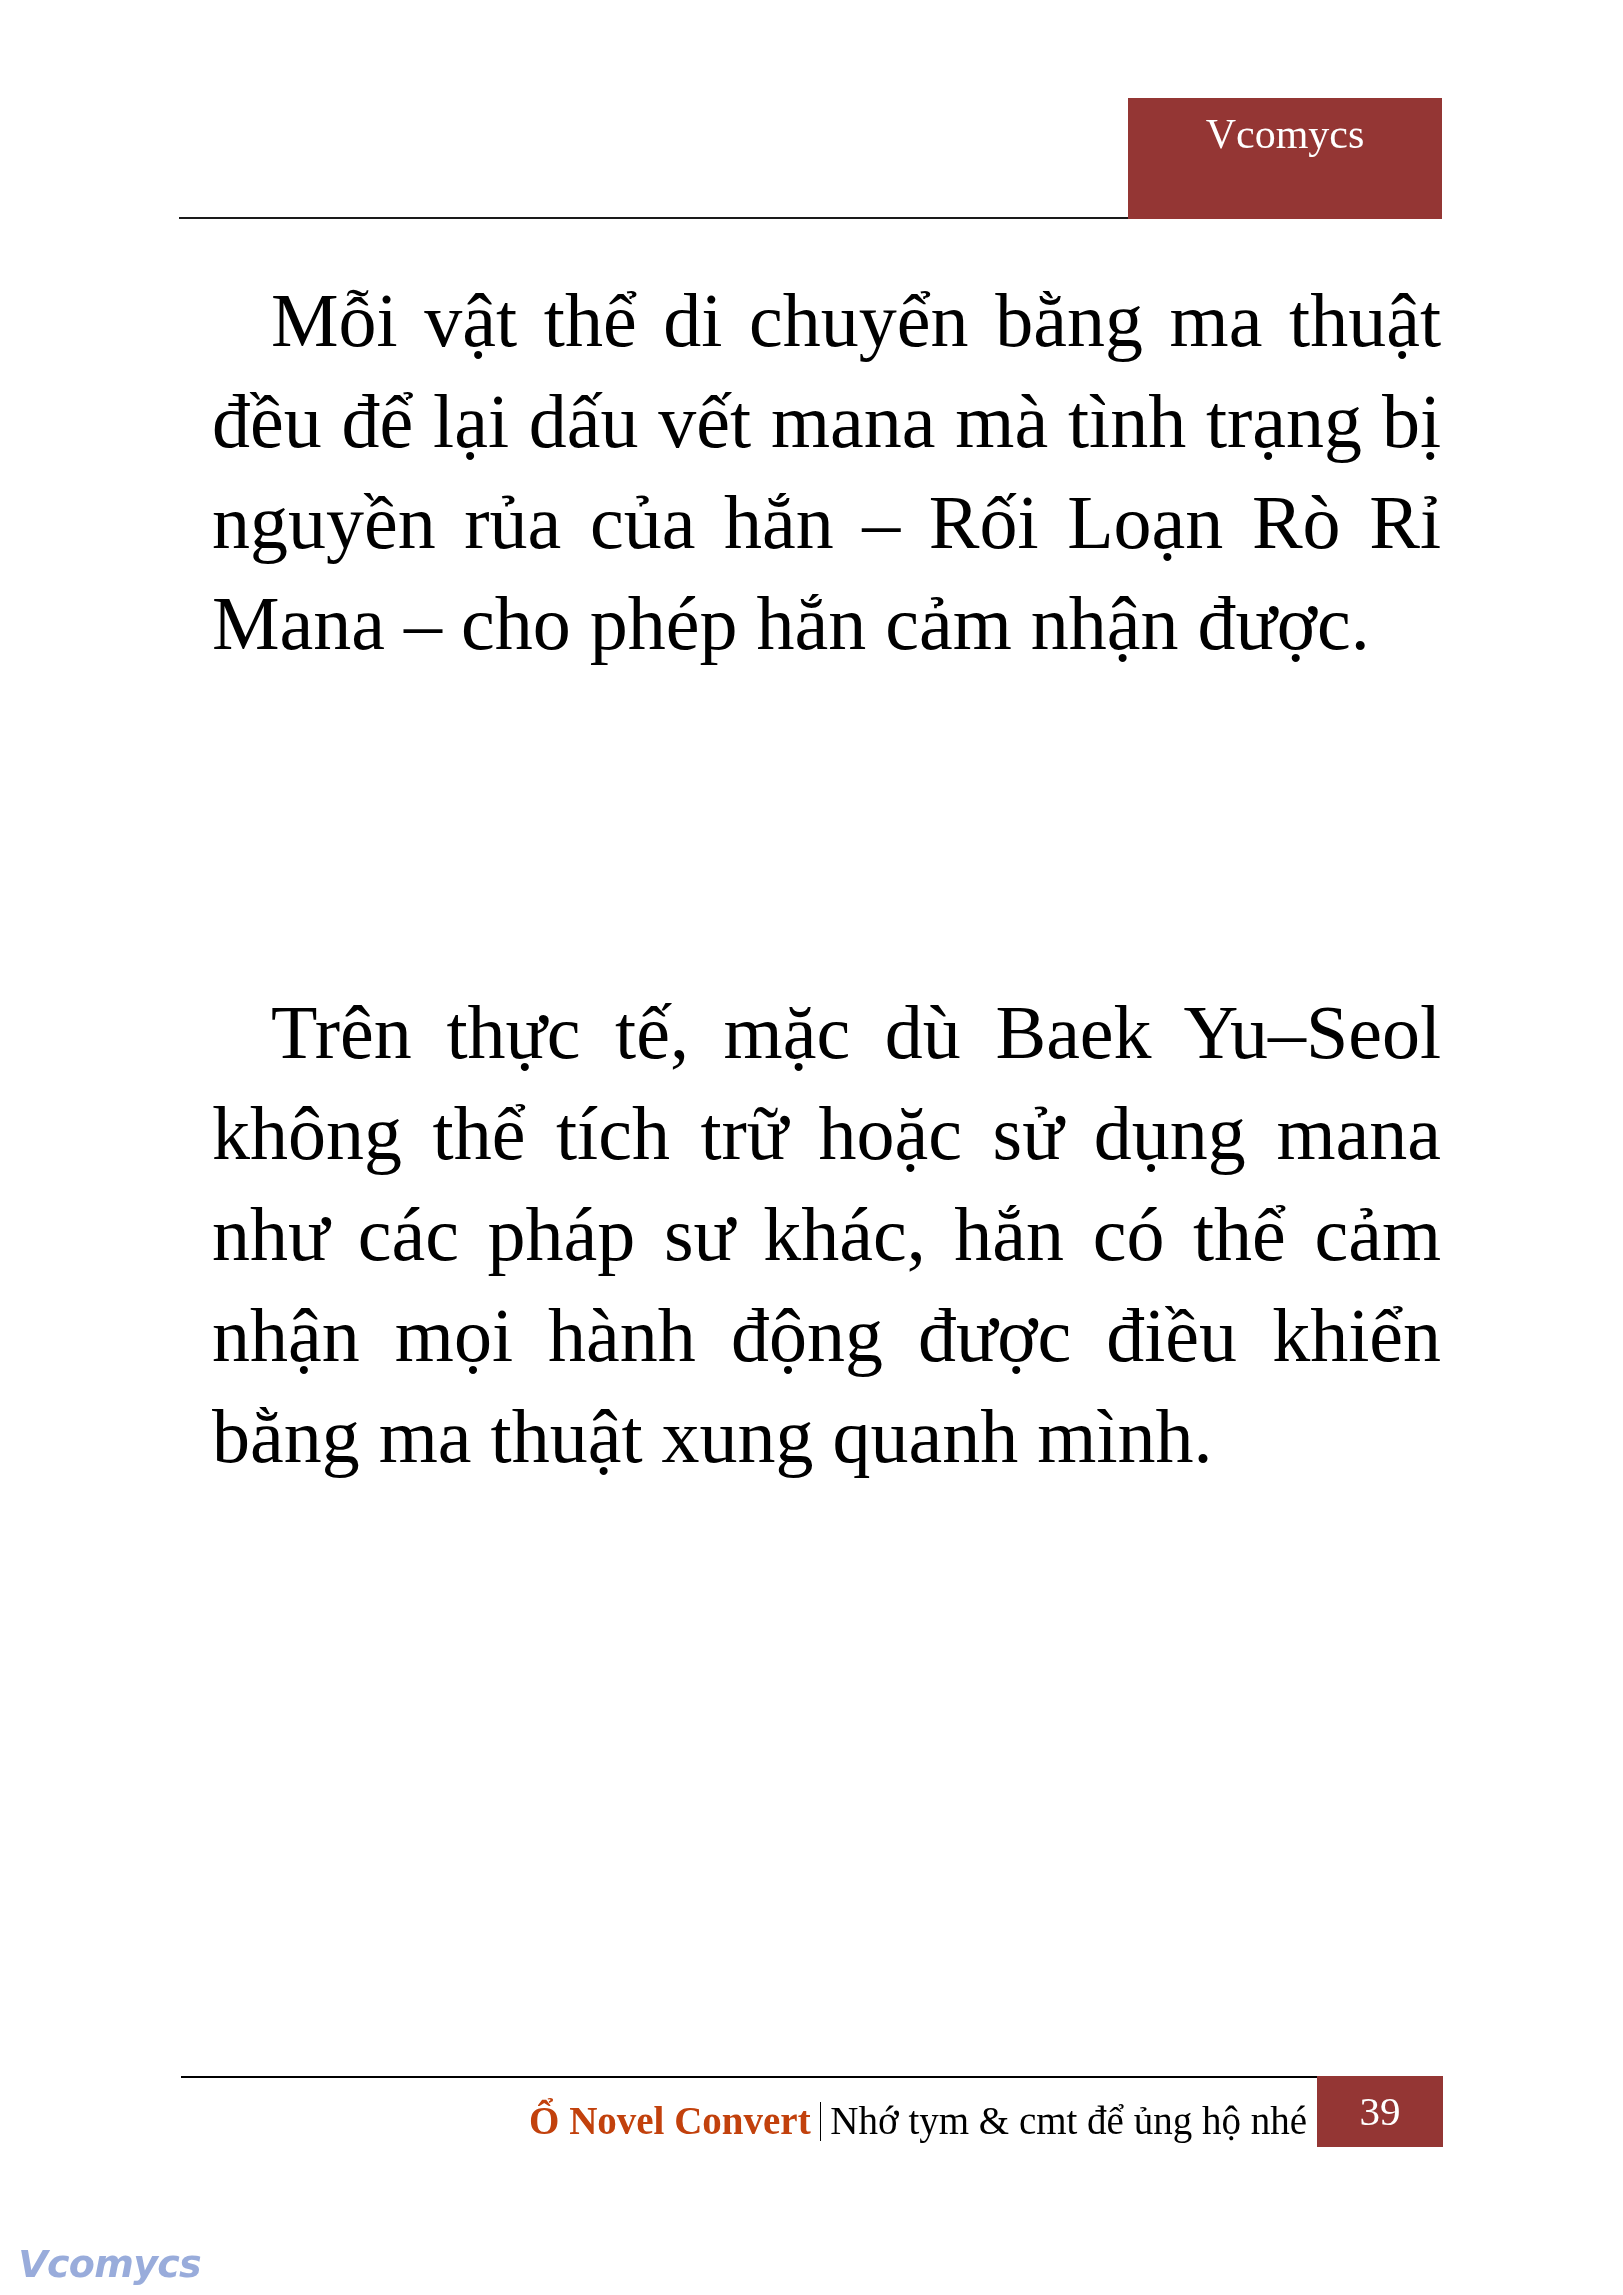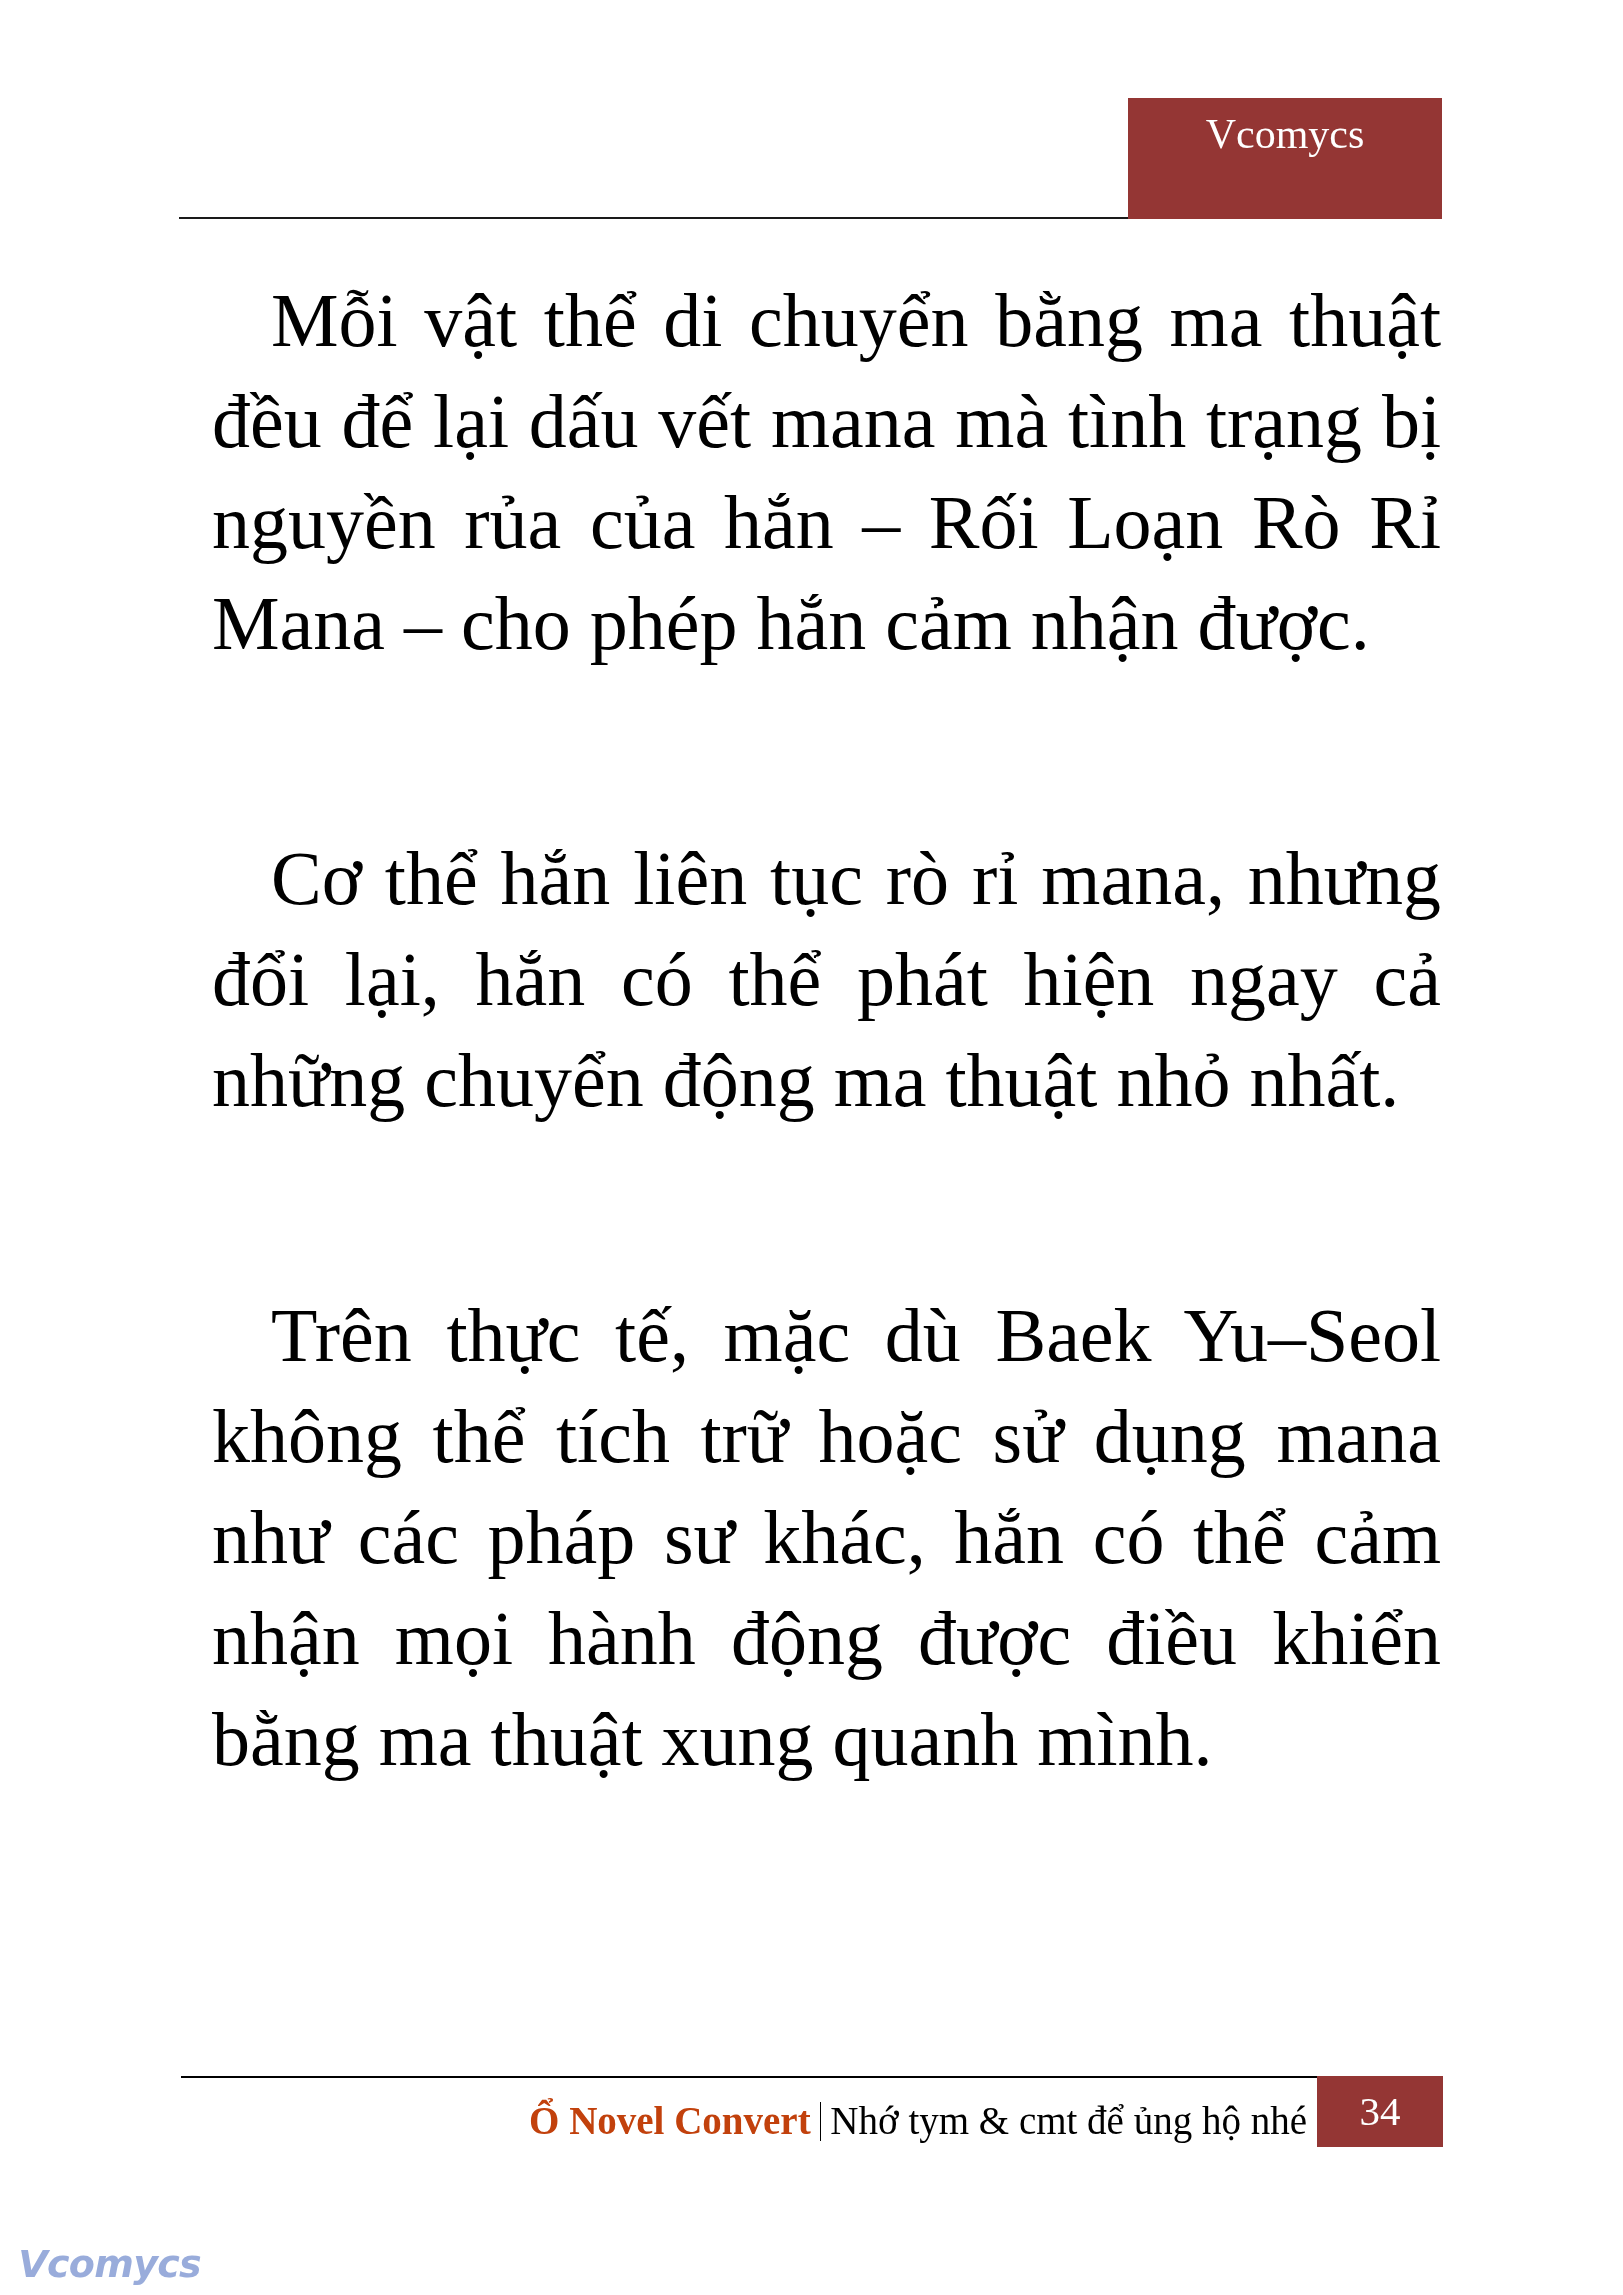"Cơ thể hắn liên tục" p.para { html: <p>Cơ thể hắn liên tục rò rỉ mana, nhưng đổi lại, hắn có thể phát hiện ngay cả những chuyển động ma thuật nhỏ nhất.</p> -> none }
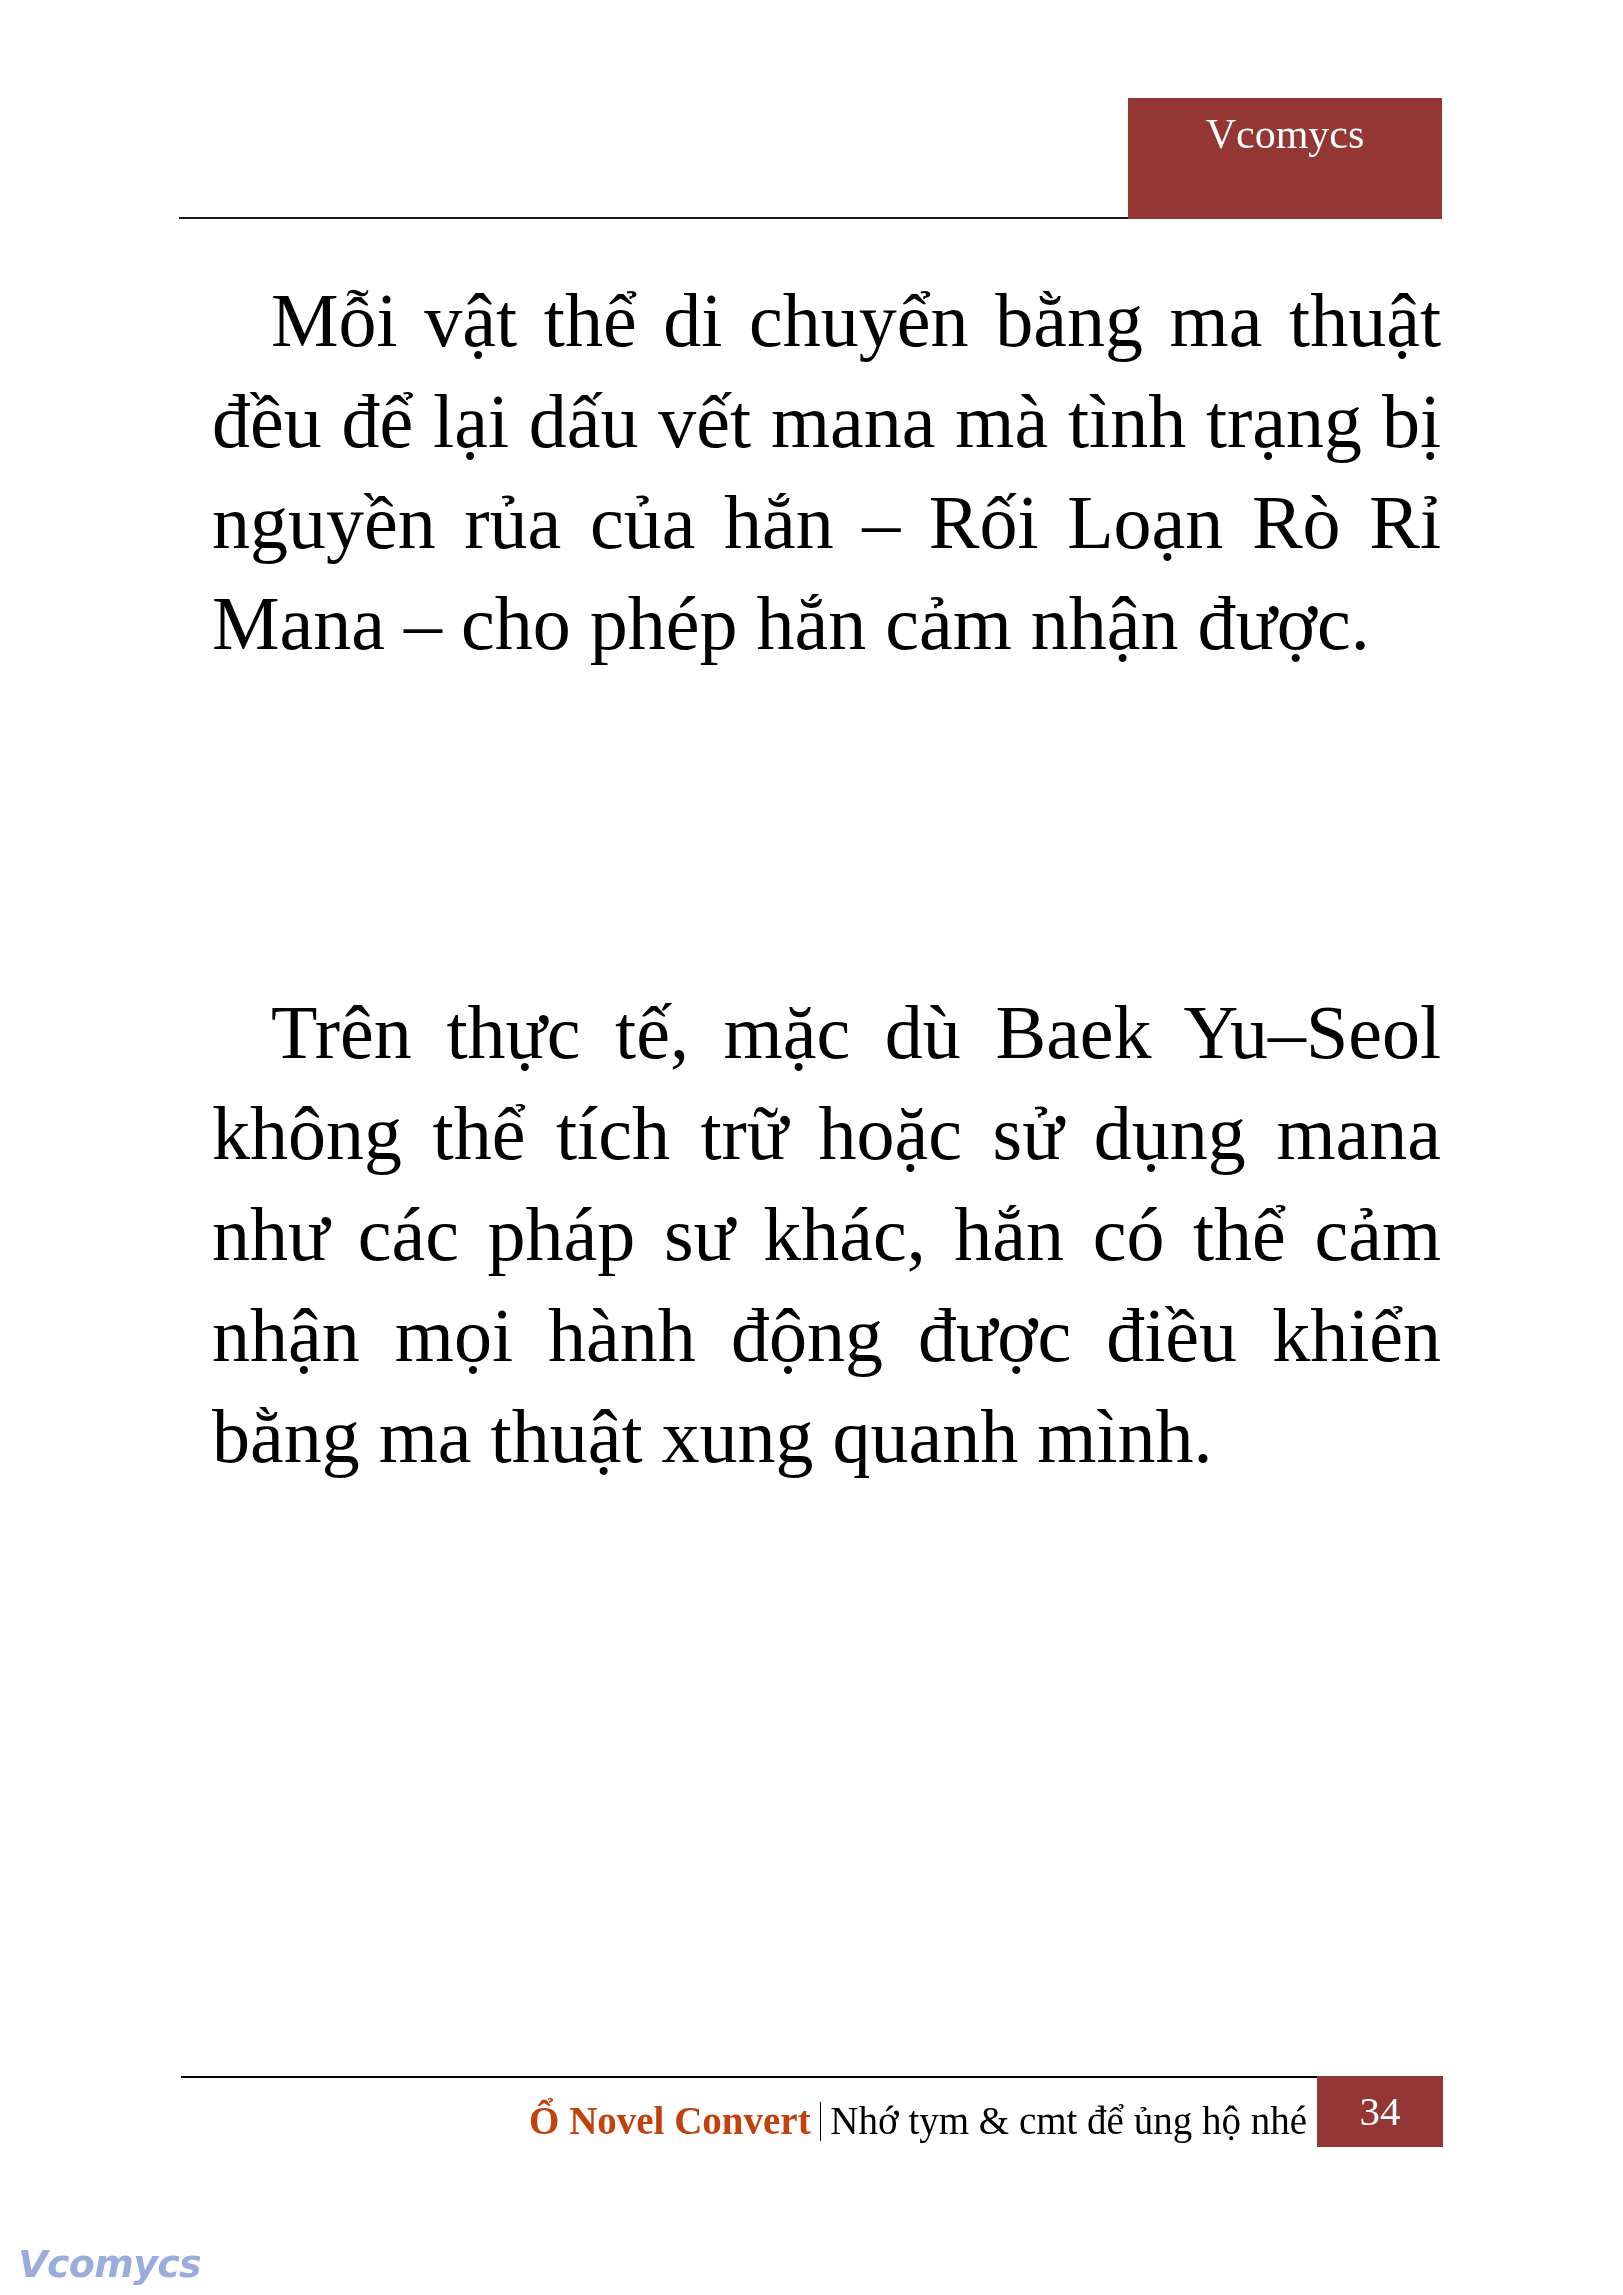"34" div.page-box { text: 34 -> 39 }
